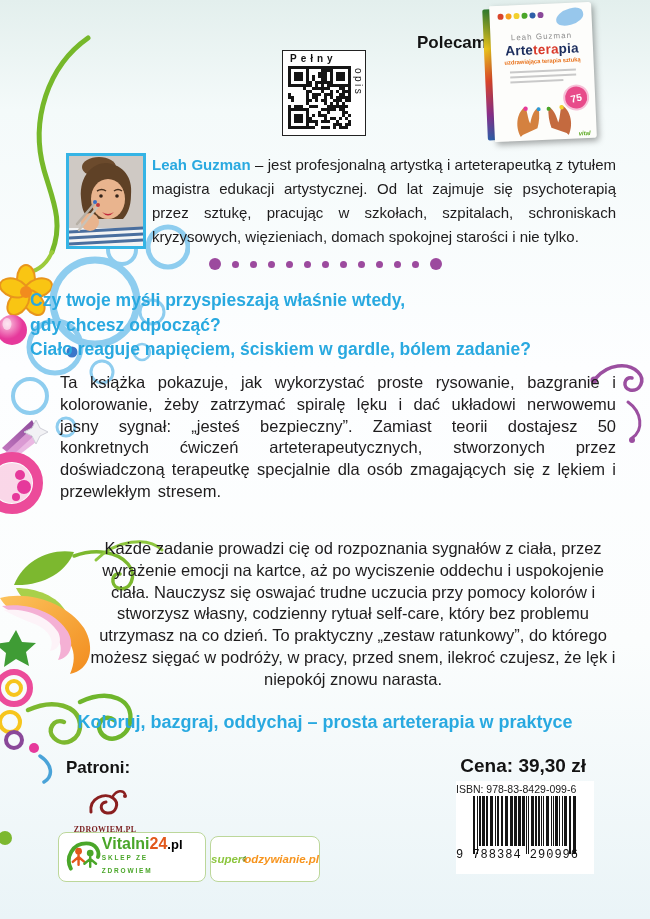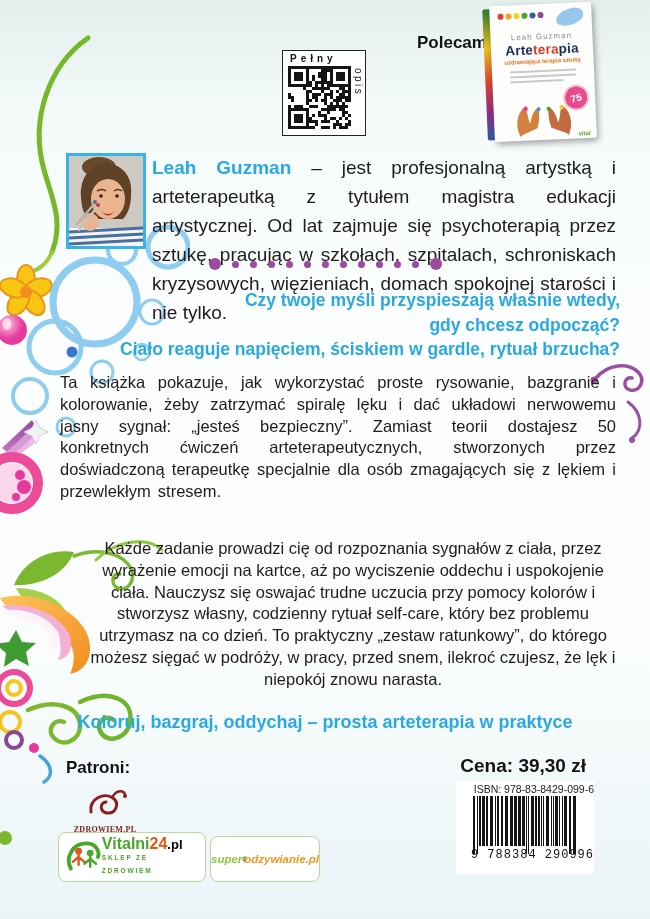"Leah Guzman – jest profesjonalną" .bio { font-size: 19px -> 15px; line-height: 29px -> 24px }
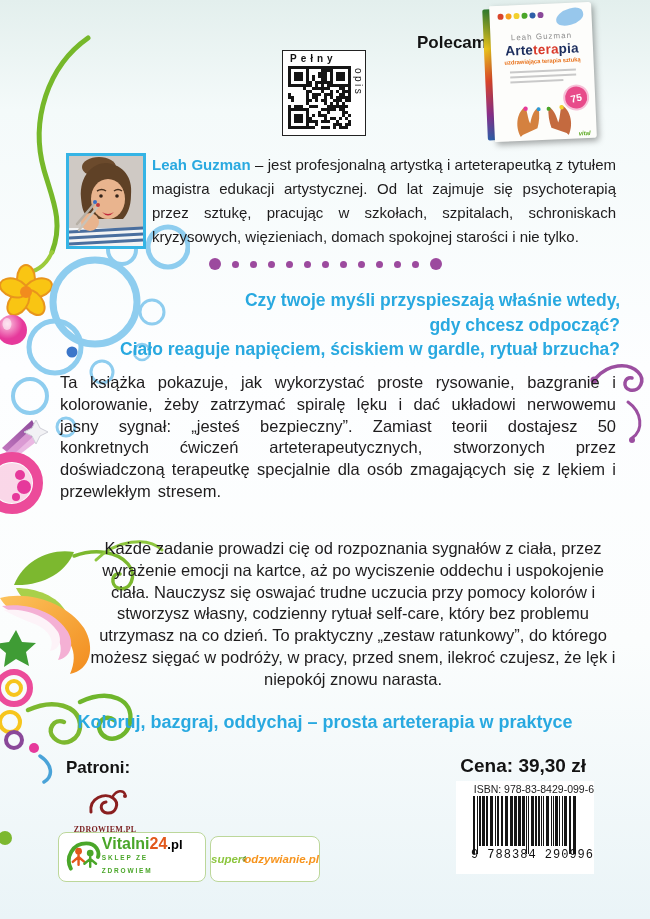"Czy twoje myśli przyspieszają właśnie" .question { text-align: right -> left }
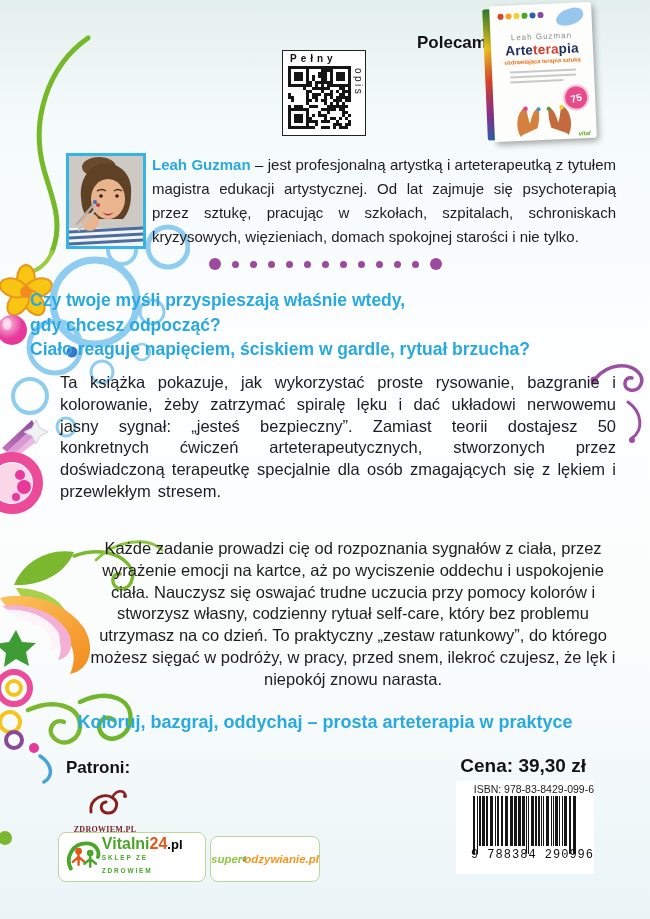"Ciało reaguje napięciem, ściskiem w" div { text: rytuał brzucha -> bólem zadanie }
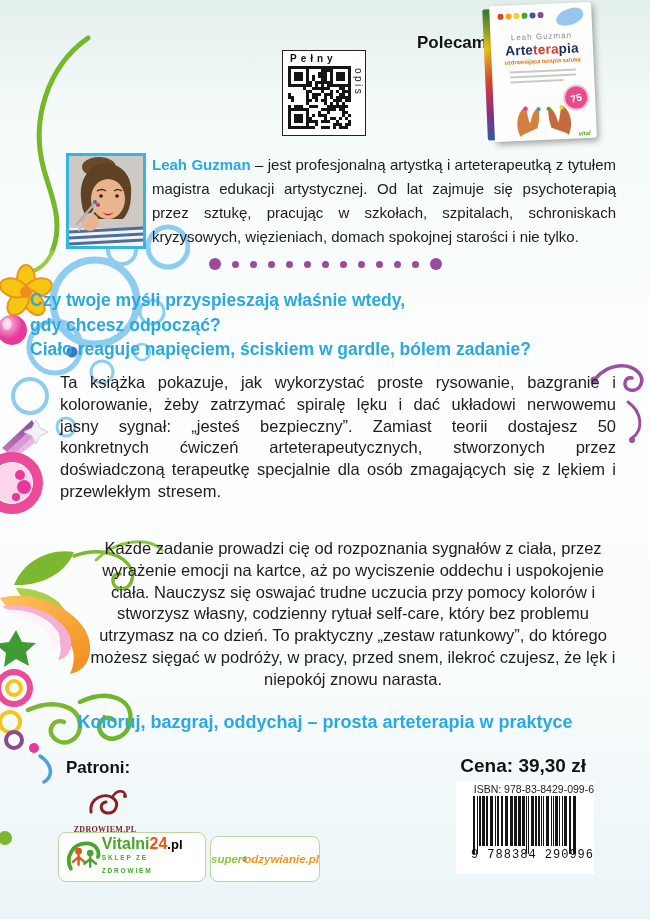"ISBN: 978-83-8429-099-6" .barcode-box { text-align: right -> left }
